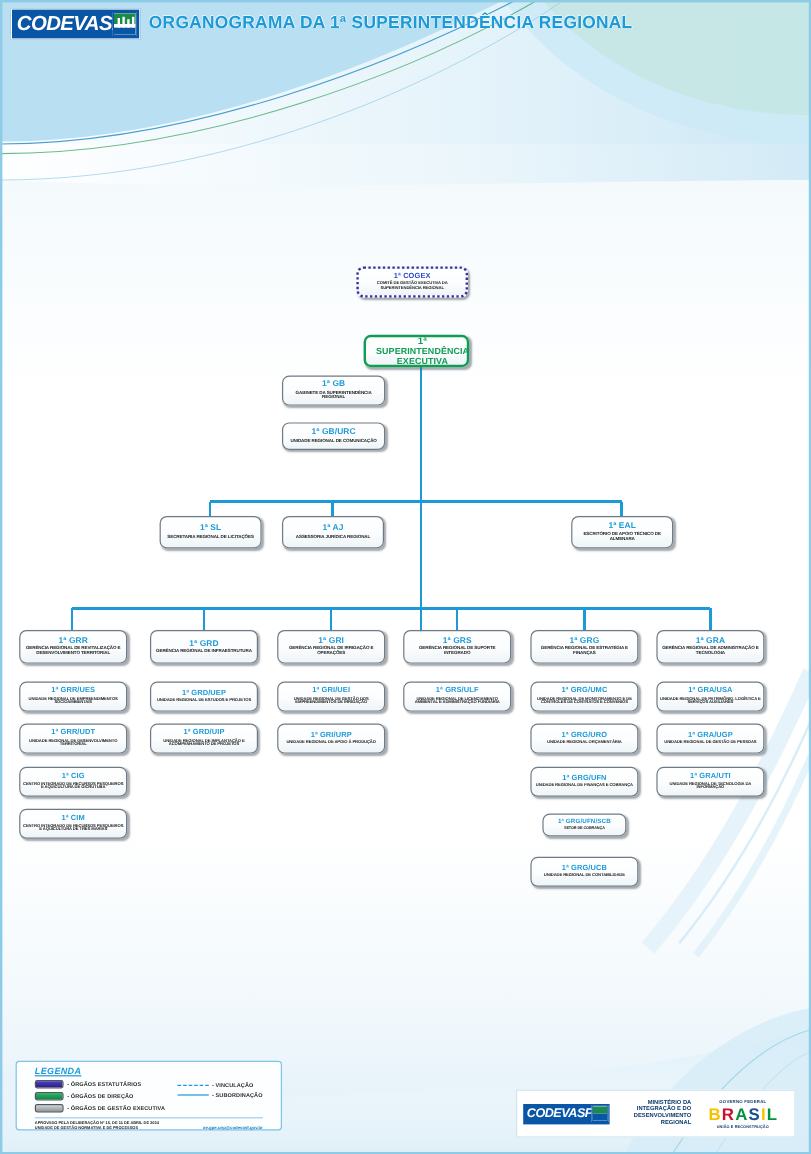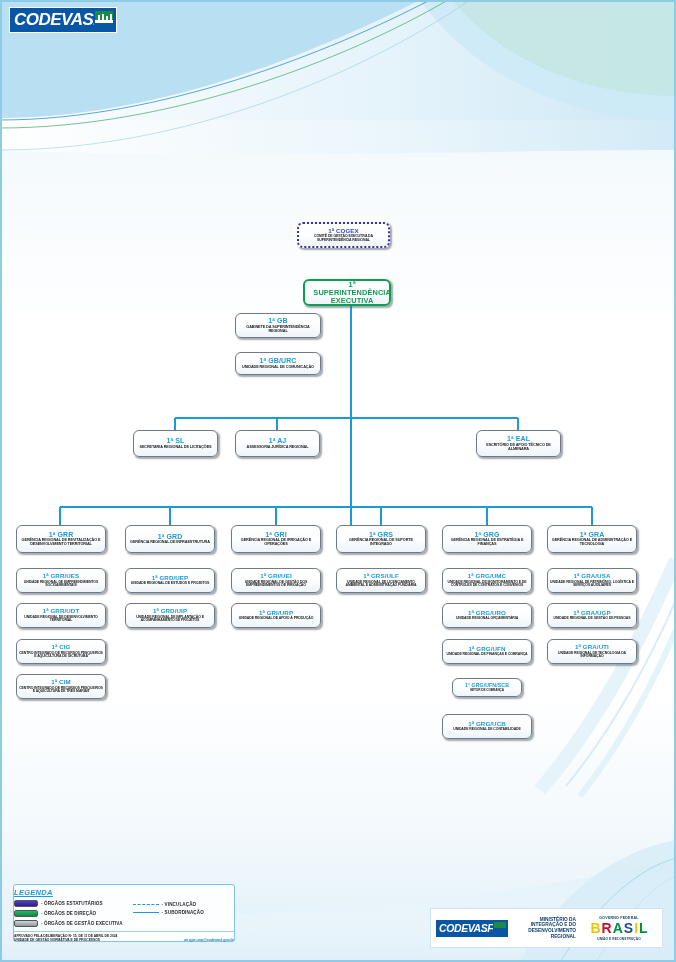"ORGANOGRAMA DA 1ª SUPERINTENDÊNCIA" div { html: none -> <div>ORGANOGRAMA DA 1ª SUPERINTENDÊNCIA REGIONAL</div> }
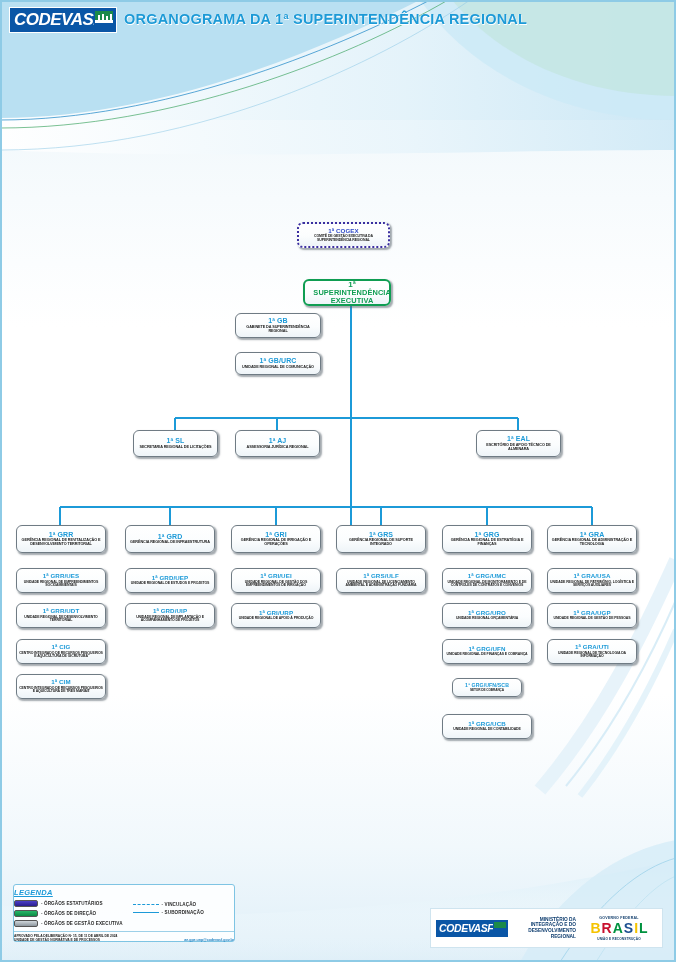"LEGENDA" #legend { padding: 3px 0 -> 3px 15px }
